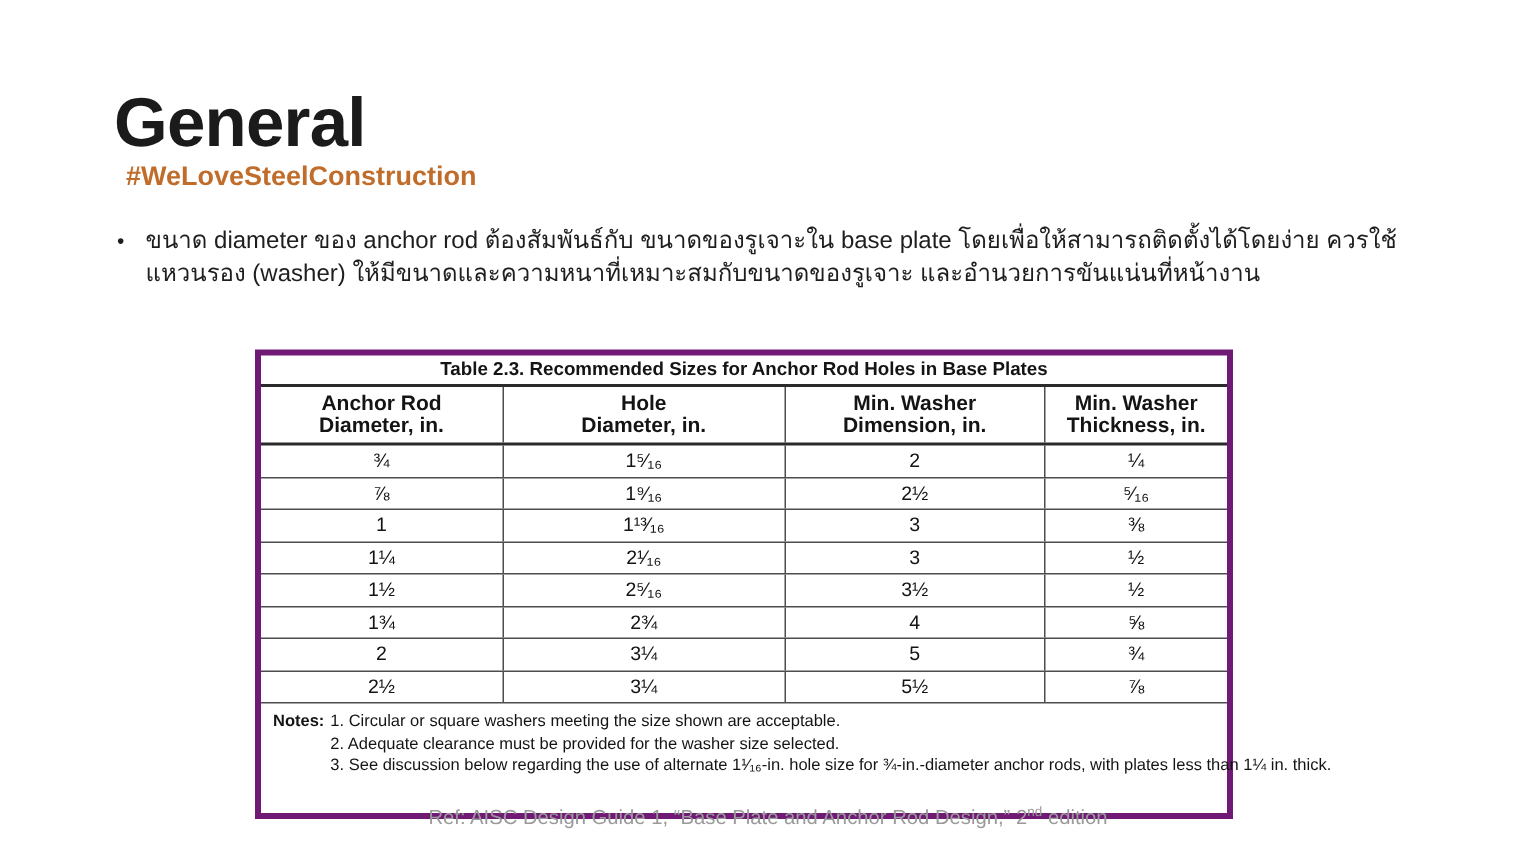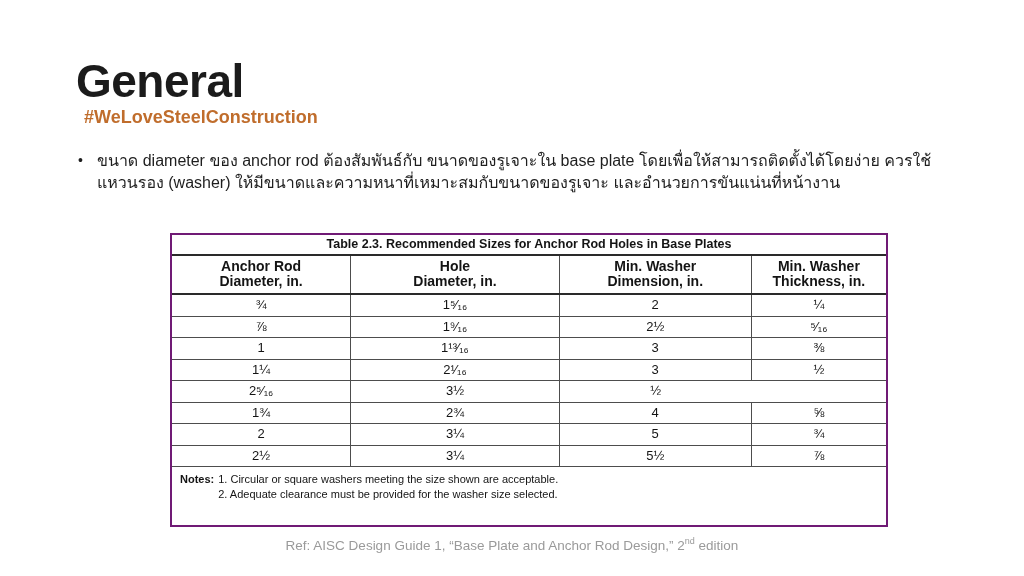"Table 2.3. Recommended Sizes for" .aisc-table { border: 2px solid #701a75 -> 4px solid #701a75; width: 718px -> 652px }
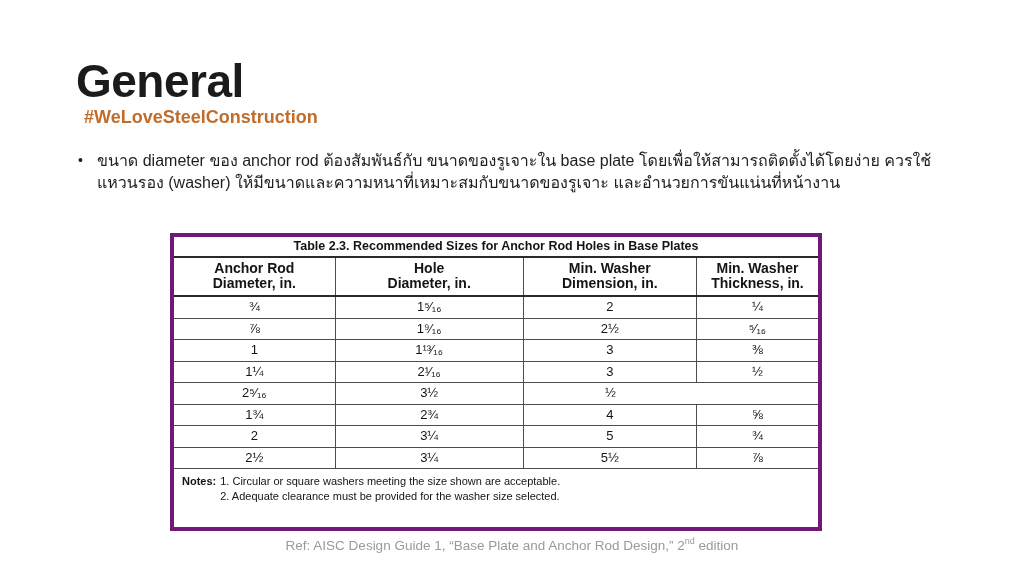"1½" div.cell { html: none -> <div>1½</div> }
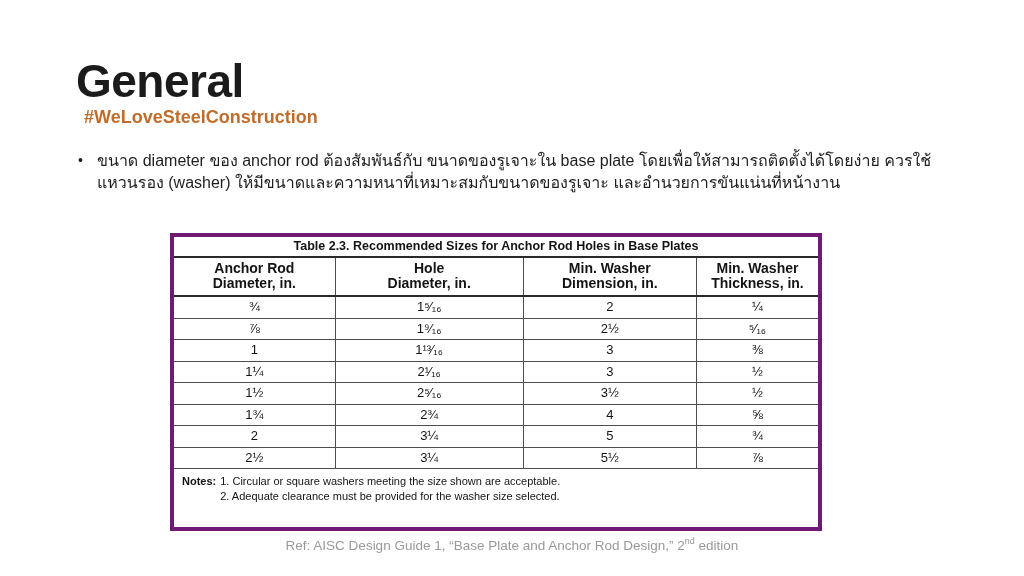"3. See discussion below regarding" div { html: none -> <div>3. See discussion below regarding the use of alternate 1¹⁄₁₆-in. hole size for ¾-in.-diameter anchor rods, with plates less than 1¼ in. thick.</div> }
